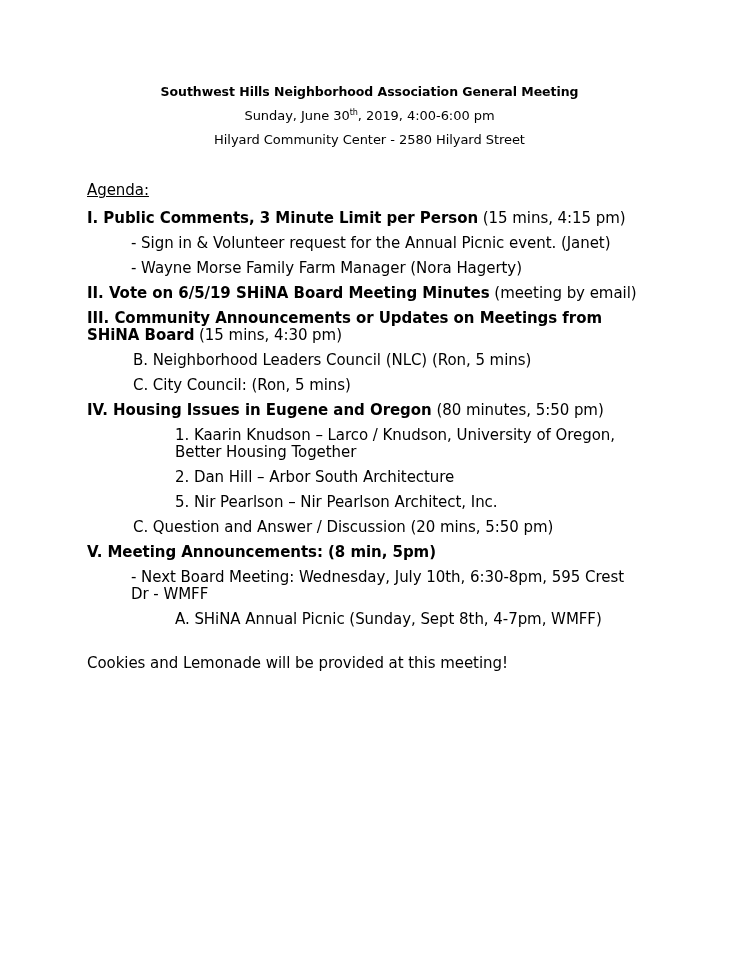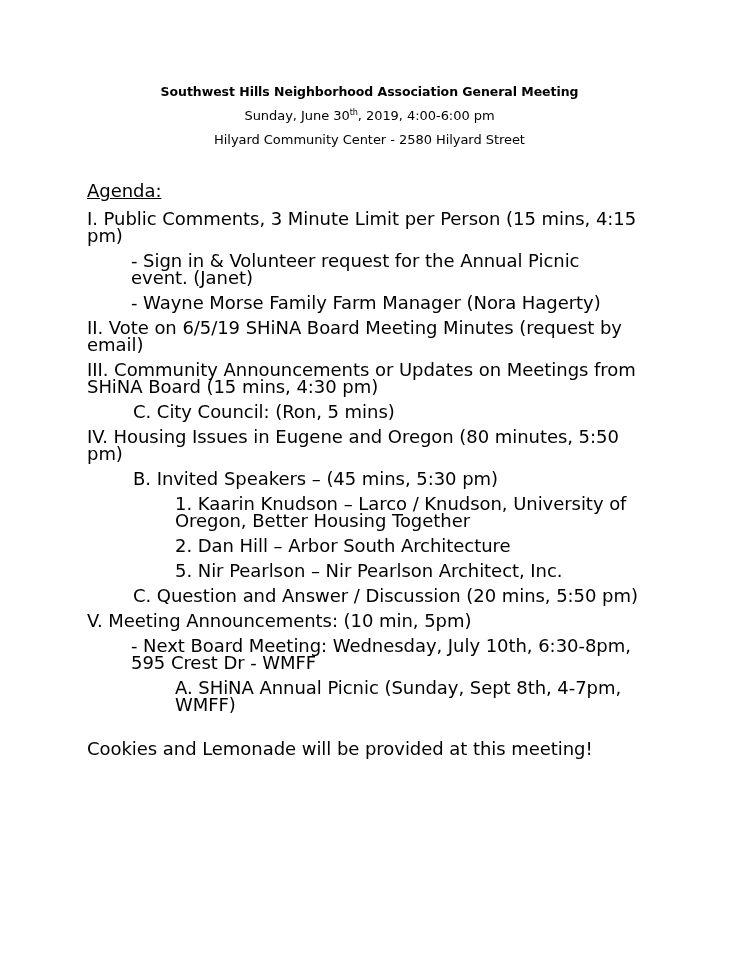"Agenda:" .para { font-size: 18px -> 15px }
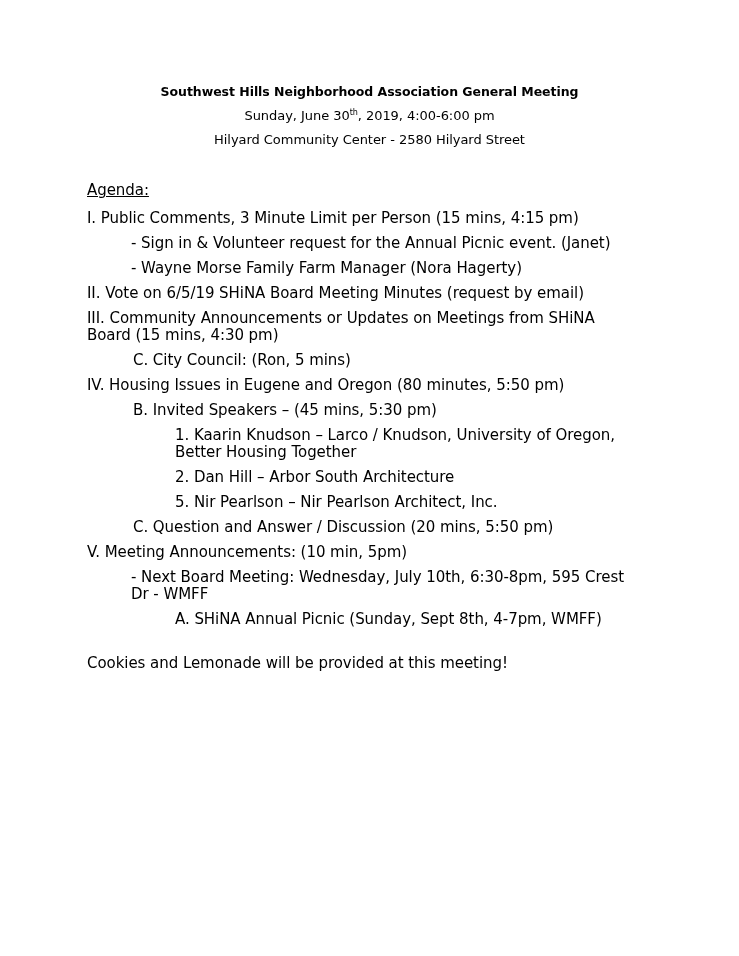"I. Public Comments, 3 Minute" .bold { font-weight: normal -> bold }
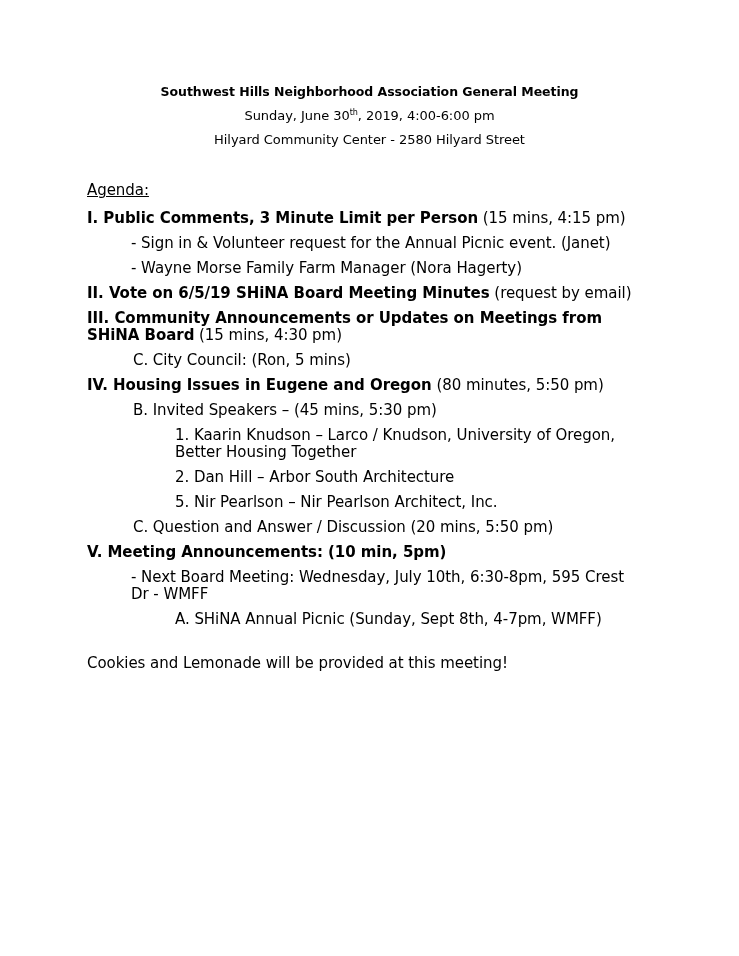"(request by email)" span { text: request -> meeting }
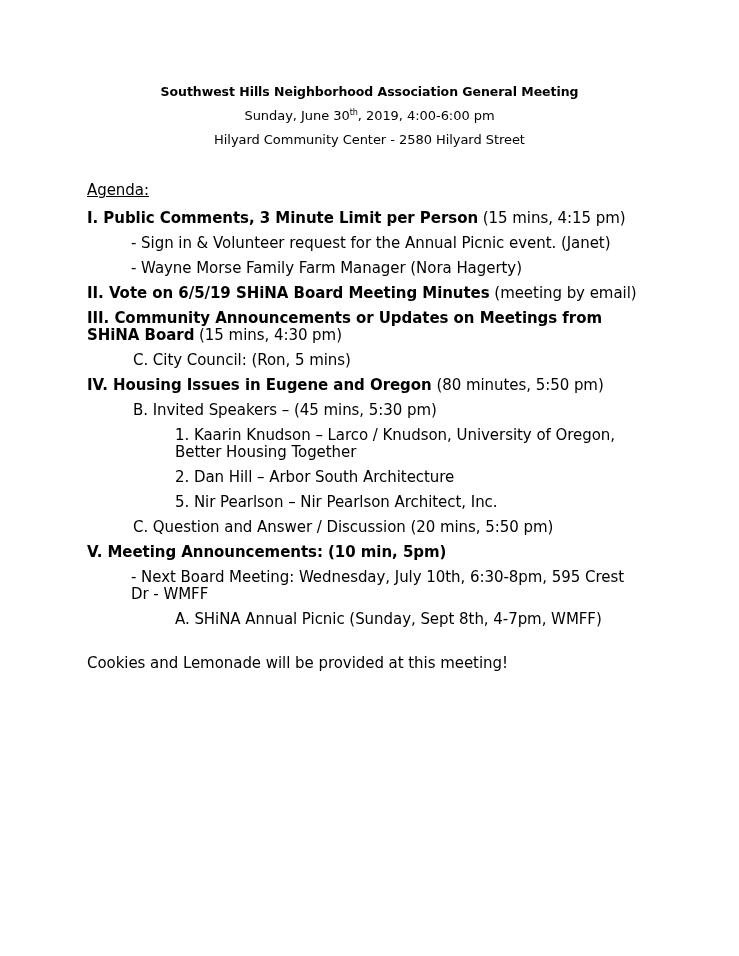"B. Neighborhood Leaders Council (NLC)" p.para { html: none -> <p>B. Neighborhood Leaders Council (NLC) (Ron, 5 mins)</p> }
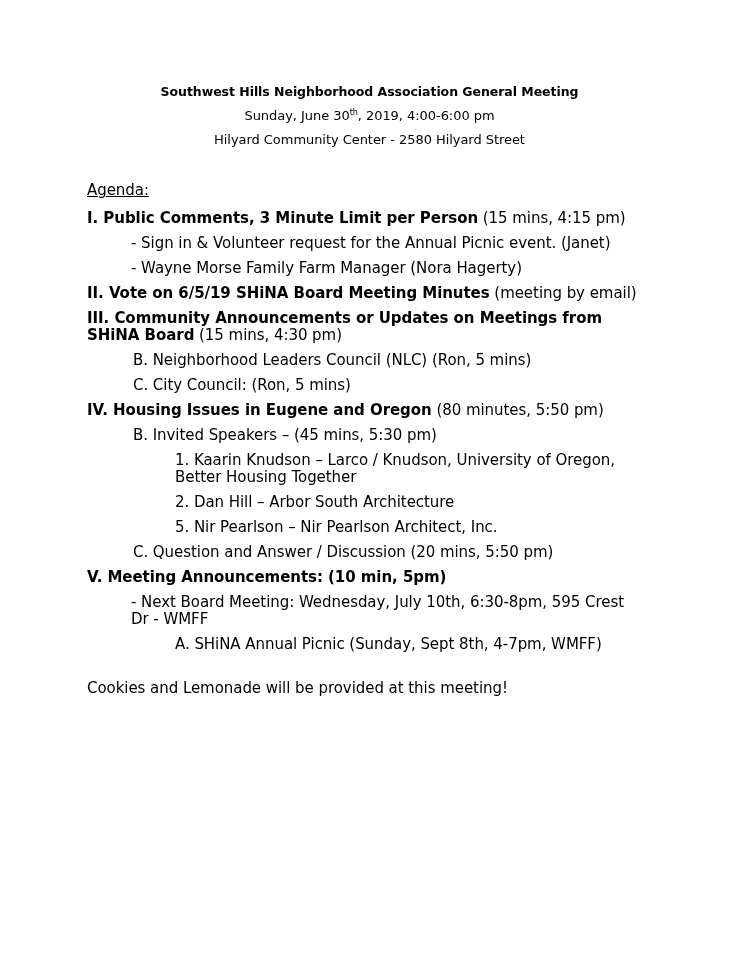"B. Invited Speakers – (45" p.para { html: <p>B. Invited Speakers – (45 mins, 5:30 pm)</p> -> none }
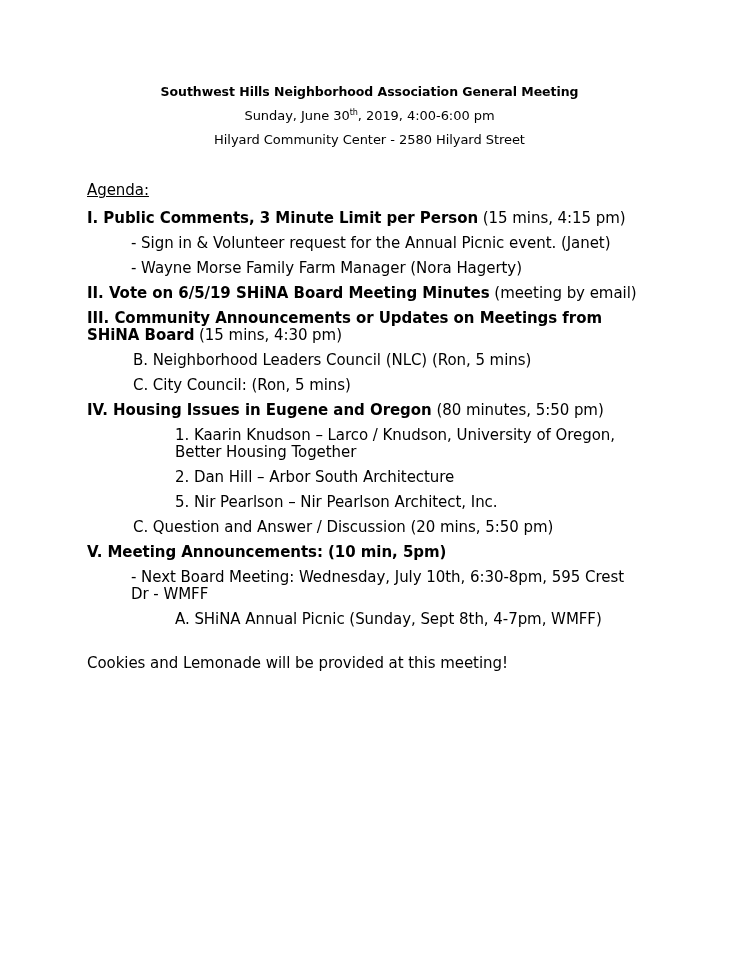"V. Meeting Announcements: (10 min," p.para { text: 10 -> 8 }
